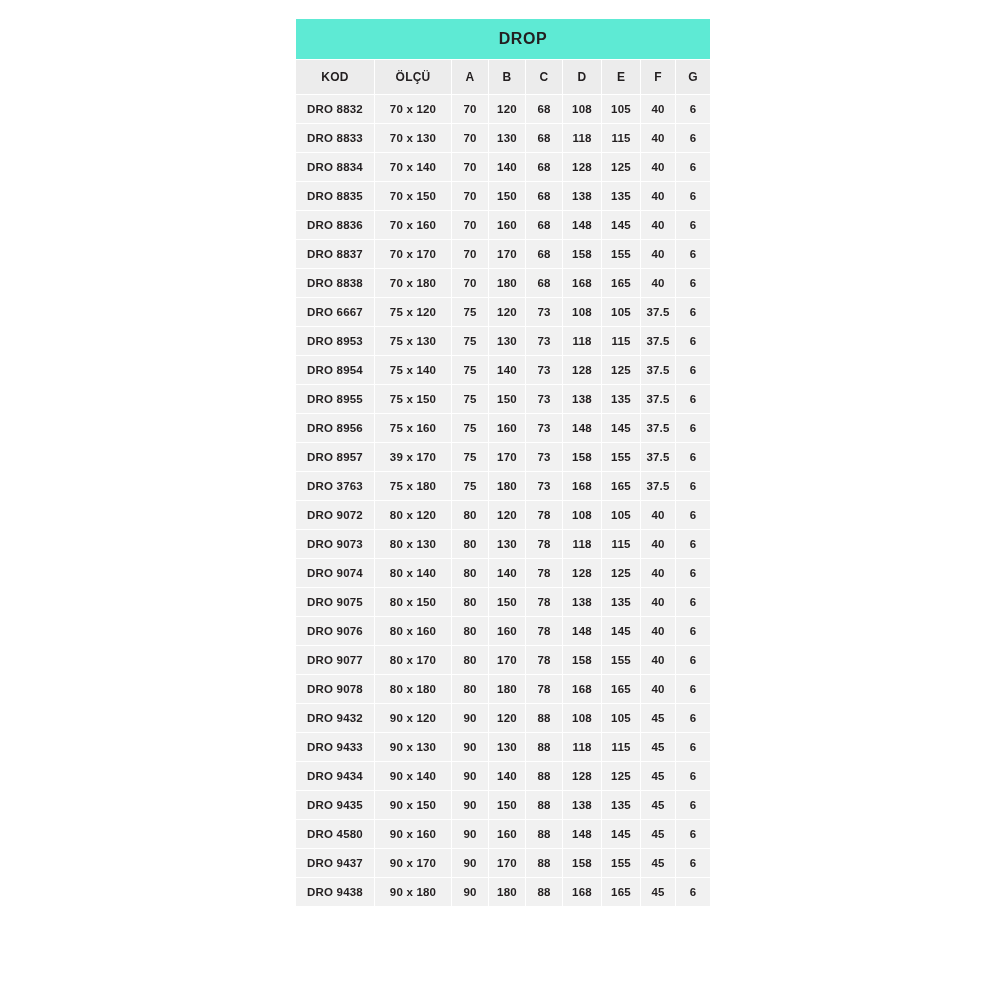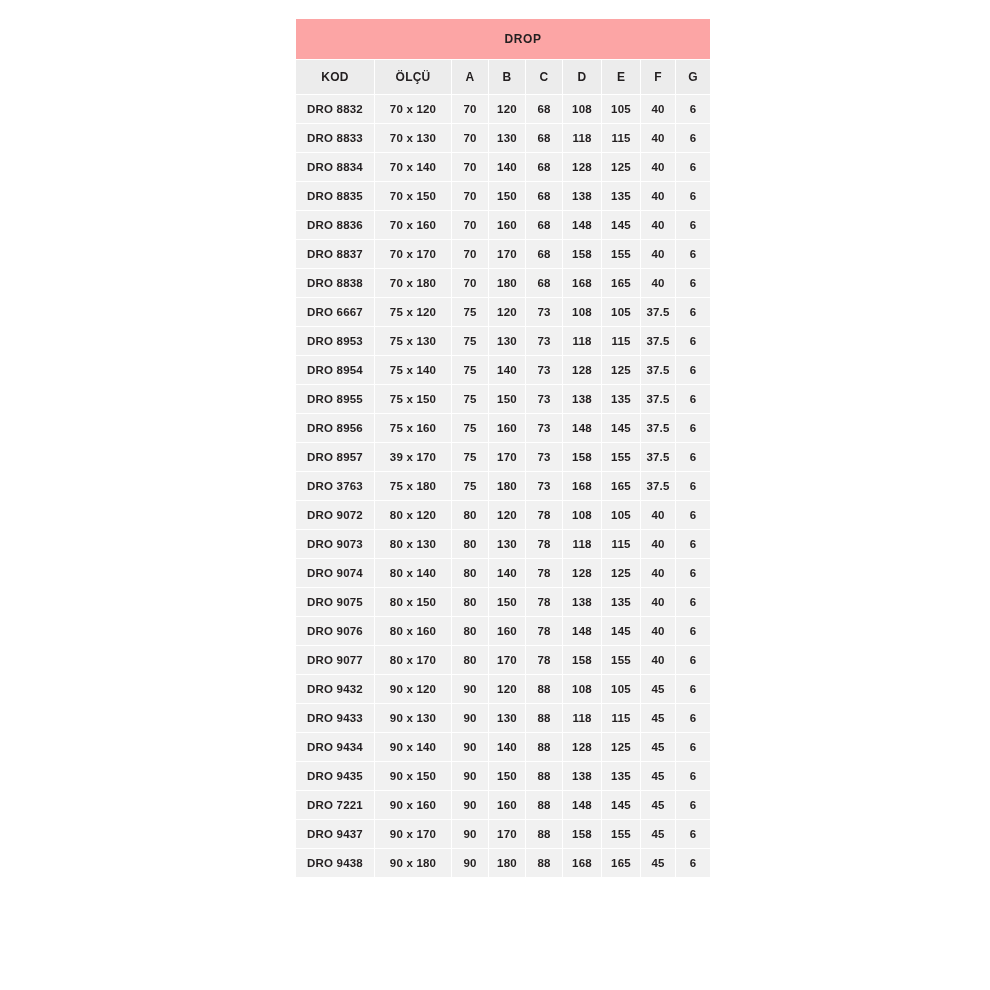"DROP" tr.title-row th { background: #fca5a5 -> #5eead4; font-size: 12px -> 16px }
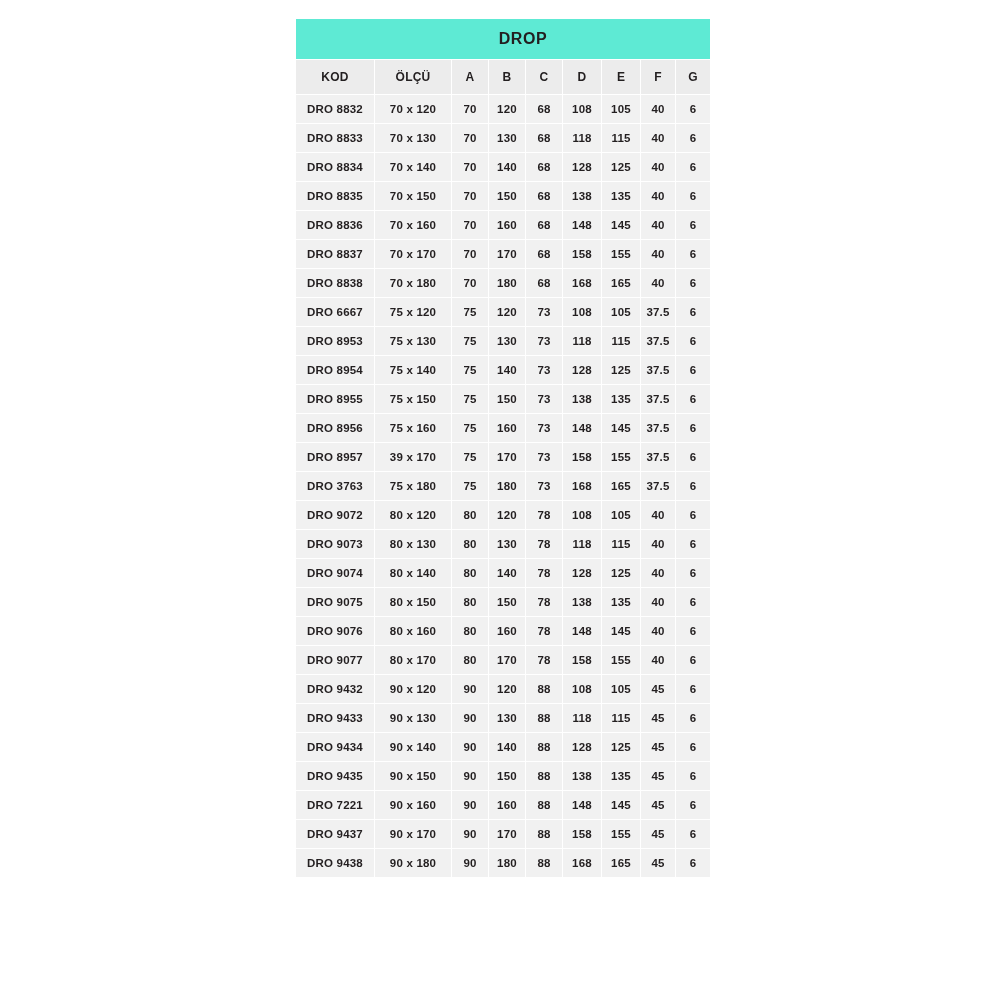"DRO 9078" tr { html: none -> <tr> <td>DRO 9078</td> <td>80 x 180</td> <td>80</td> <td>180</td> <td>78</td> <td>168</td> <td>165</td> <td>40</td> <td>6</td> </tr> }
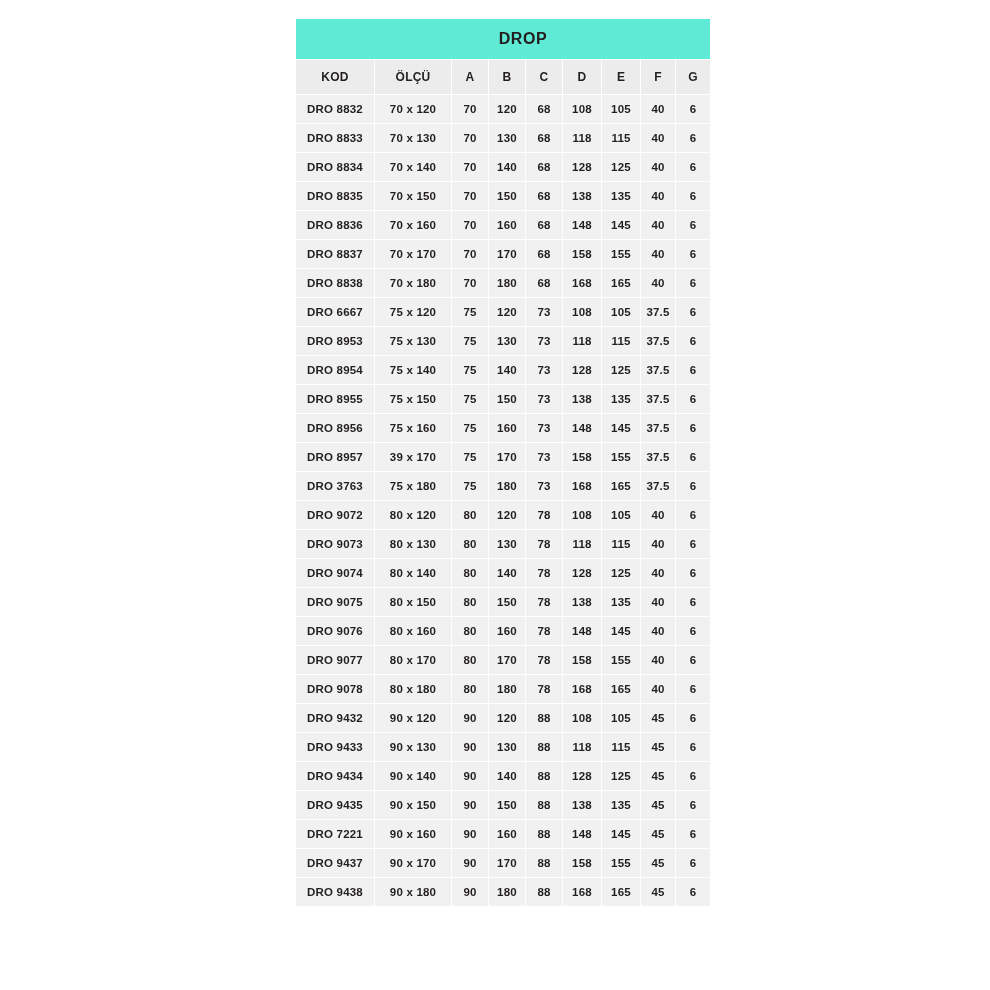"DRO 7221" td.col-kod { text: 7221 -> 4580 }
